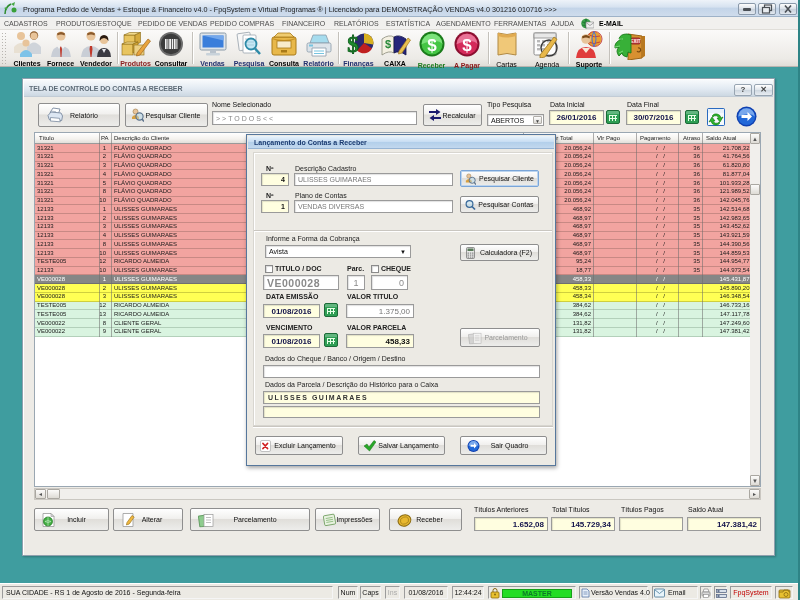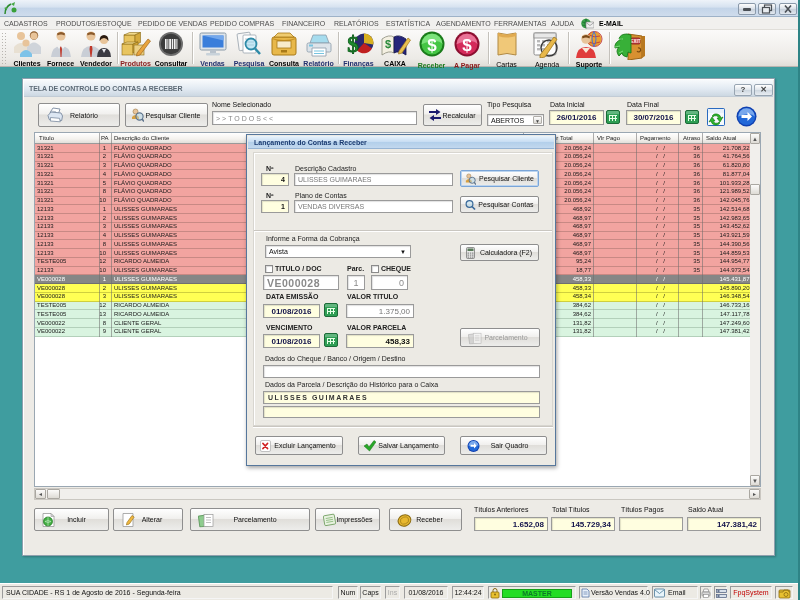"Programa Pedido de Vendas +" span.ttext { html: none -> <span>Programa Pedido de Vendas + Estoque &amp; Financeiro v4.0 - FpqSystem e Virtual Programas ® | Licenciado para DEMONSTRAÇÃO VENDAS v4.0 301216 010716 &gt;&gt;&gt;</span> }
